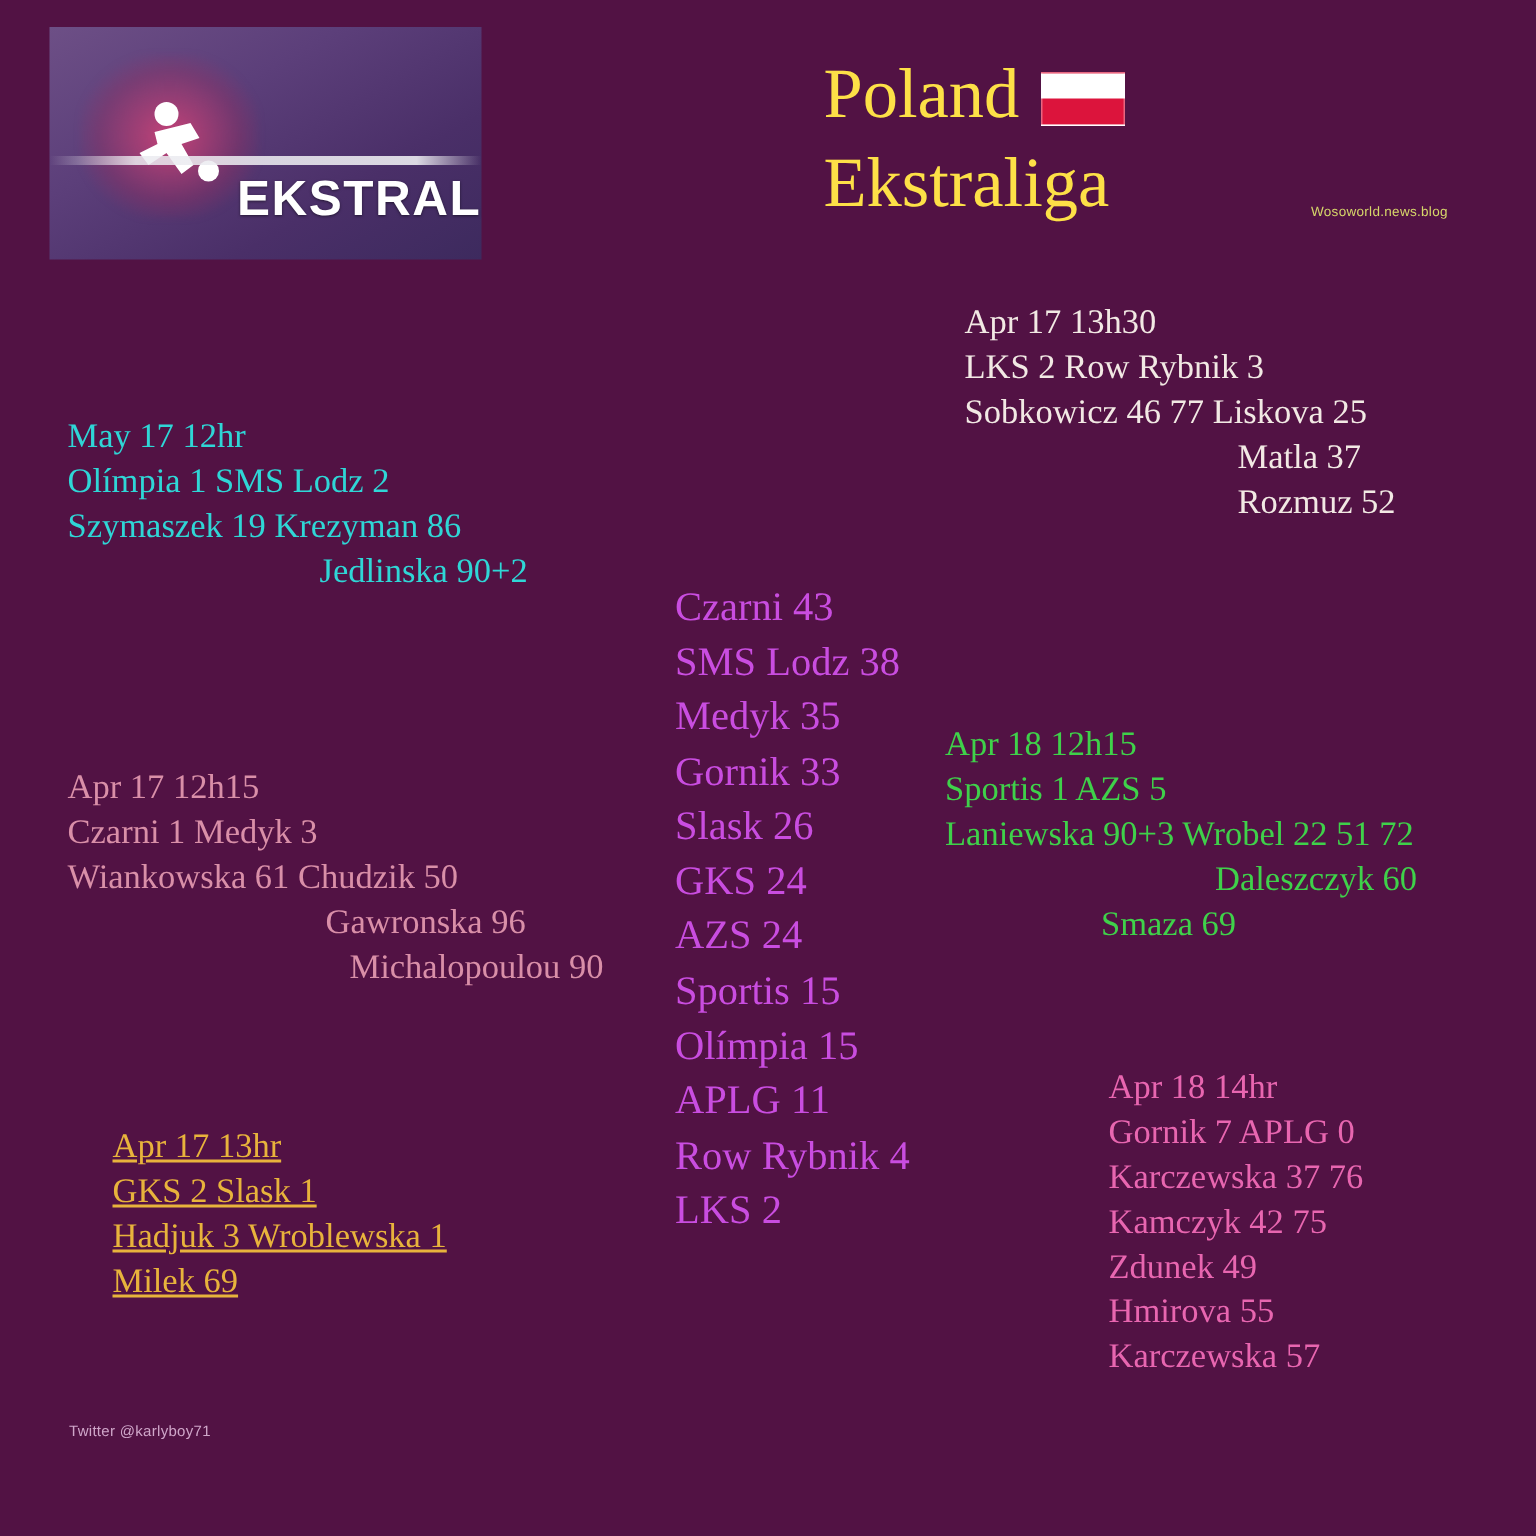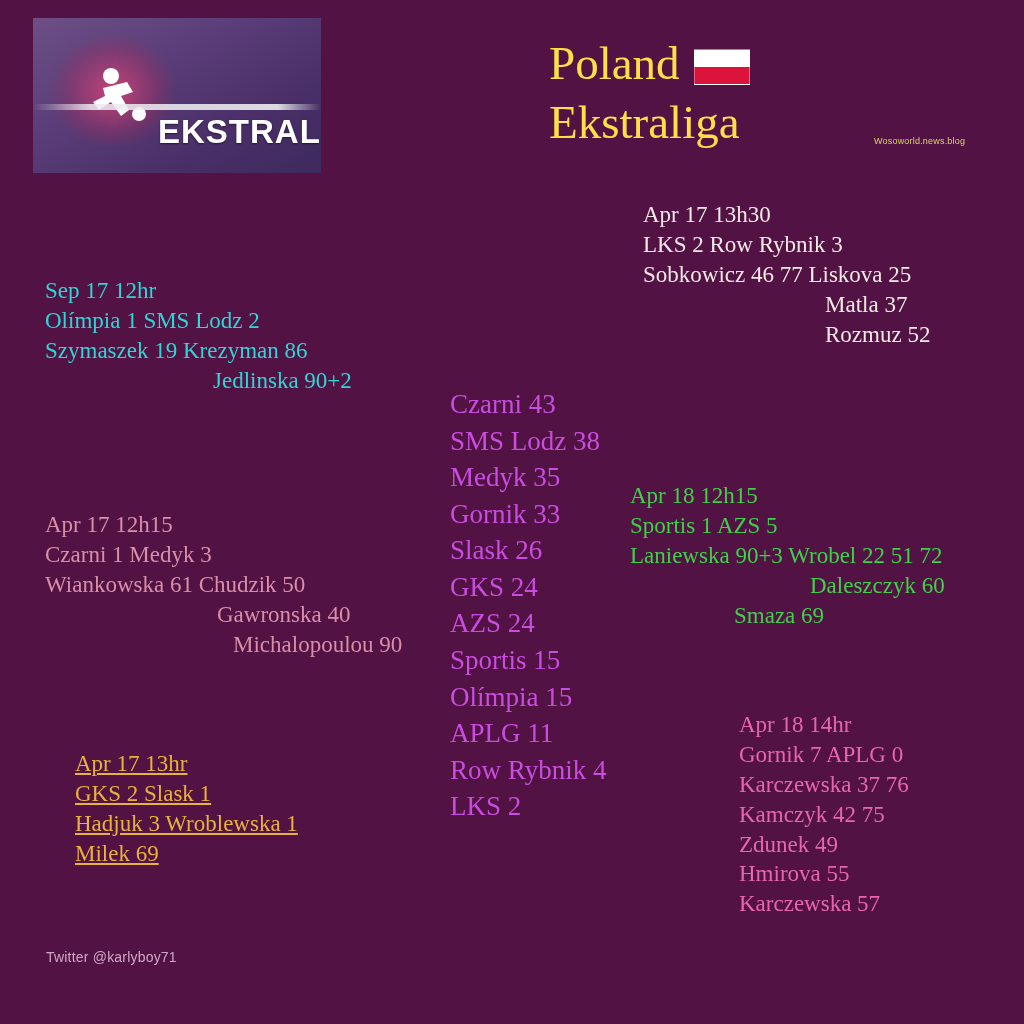"Sep 17 12hr" span.ln { text: Sep -> May }
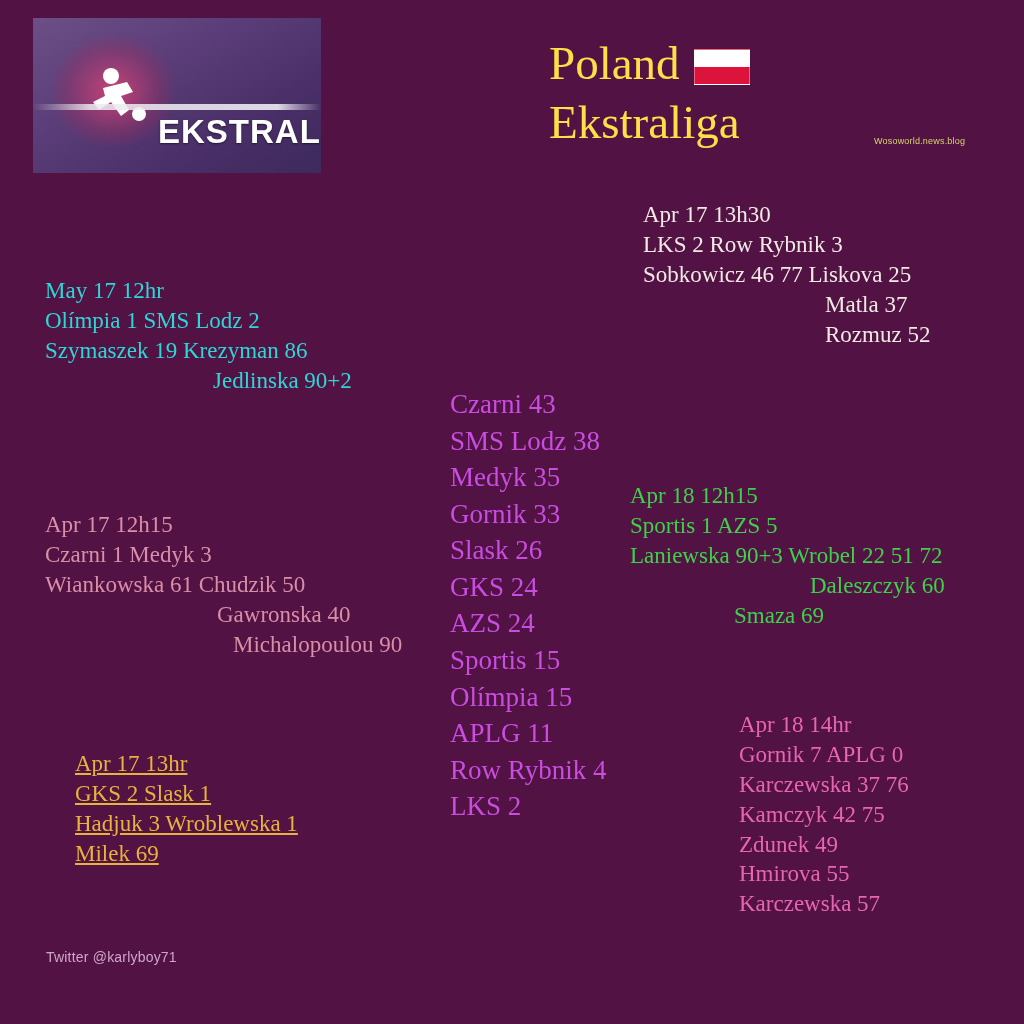"Gawronska 40" span.ln { text: 40 -> 96 }
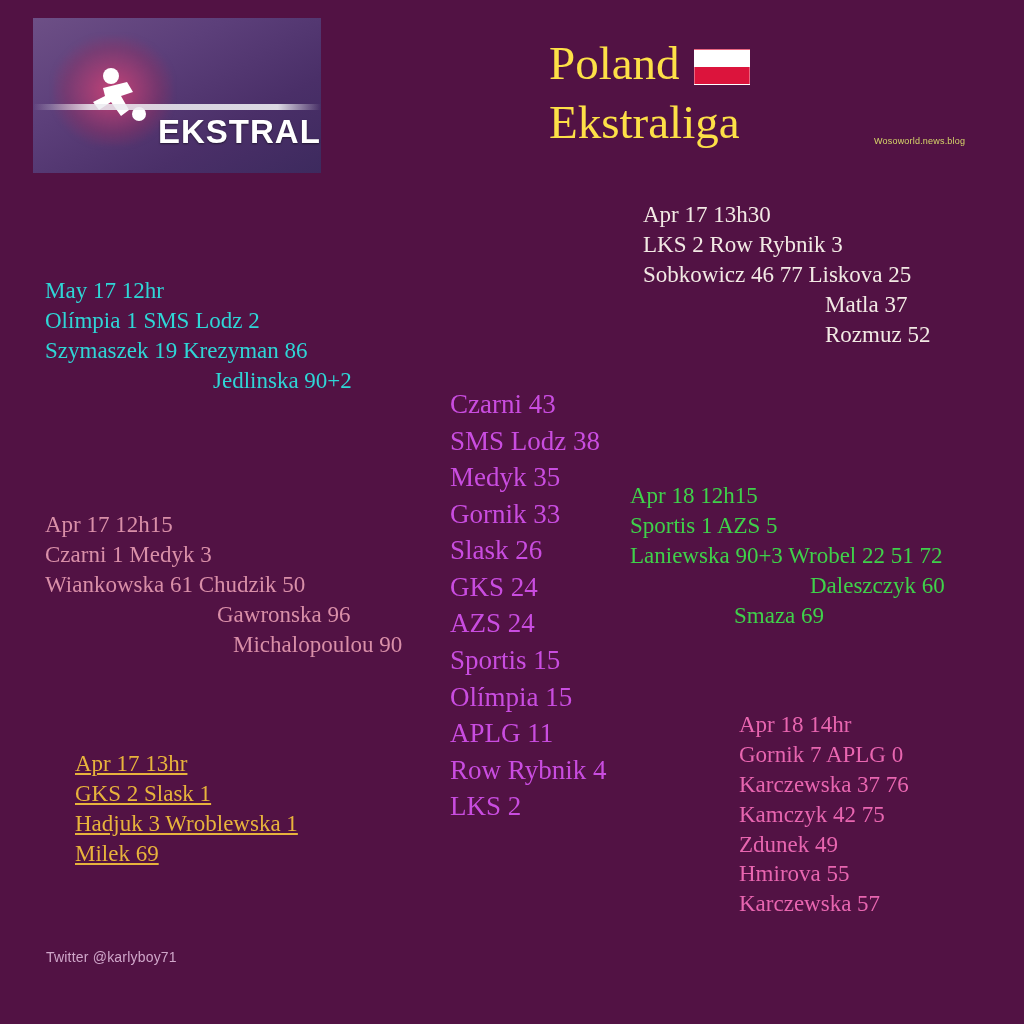"Twitter @karlyboy71" .twitter { font-size: 14px -> 10px }
